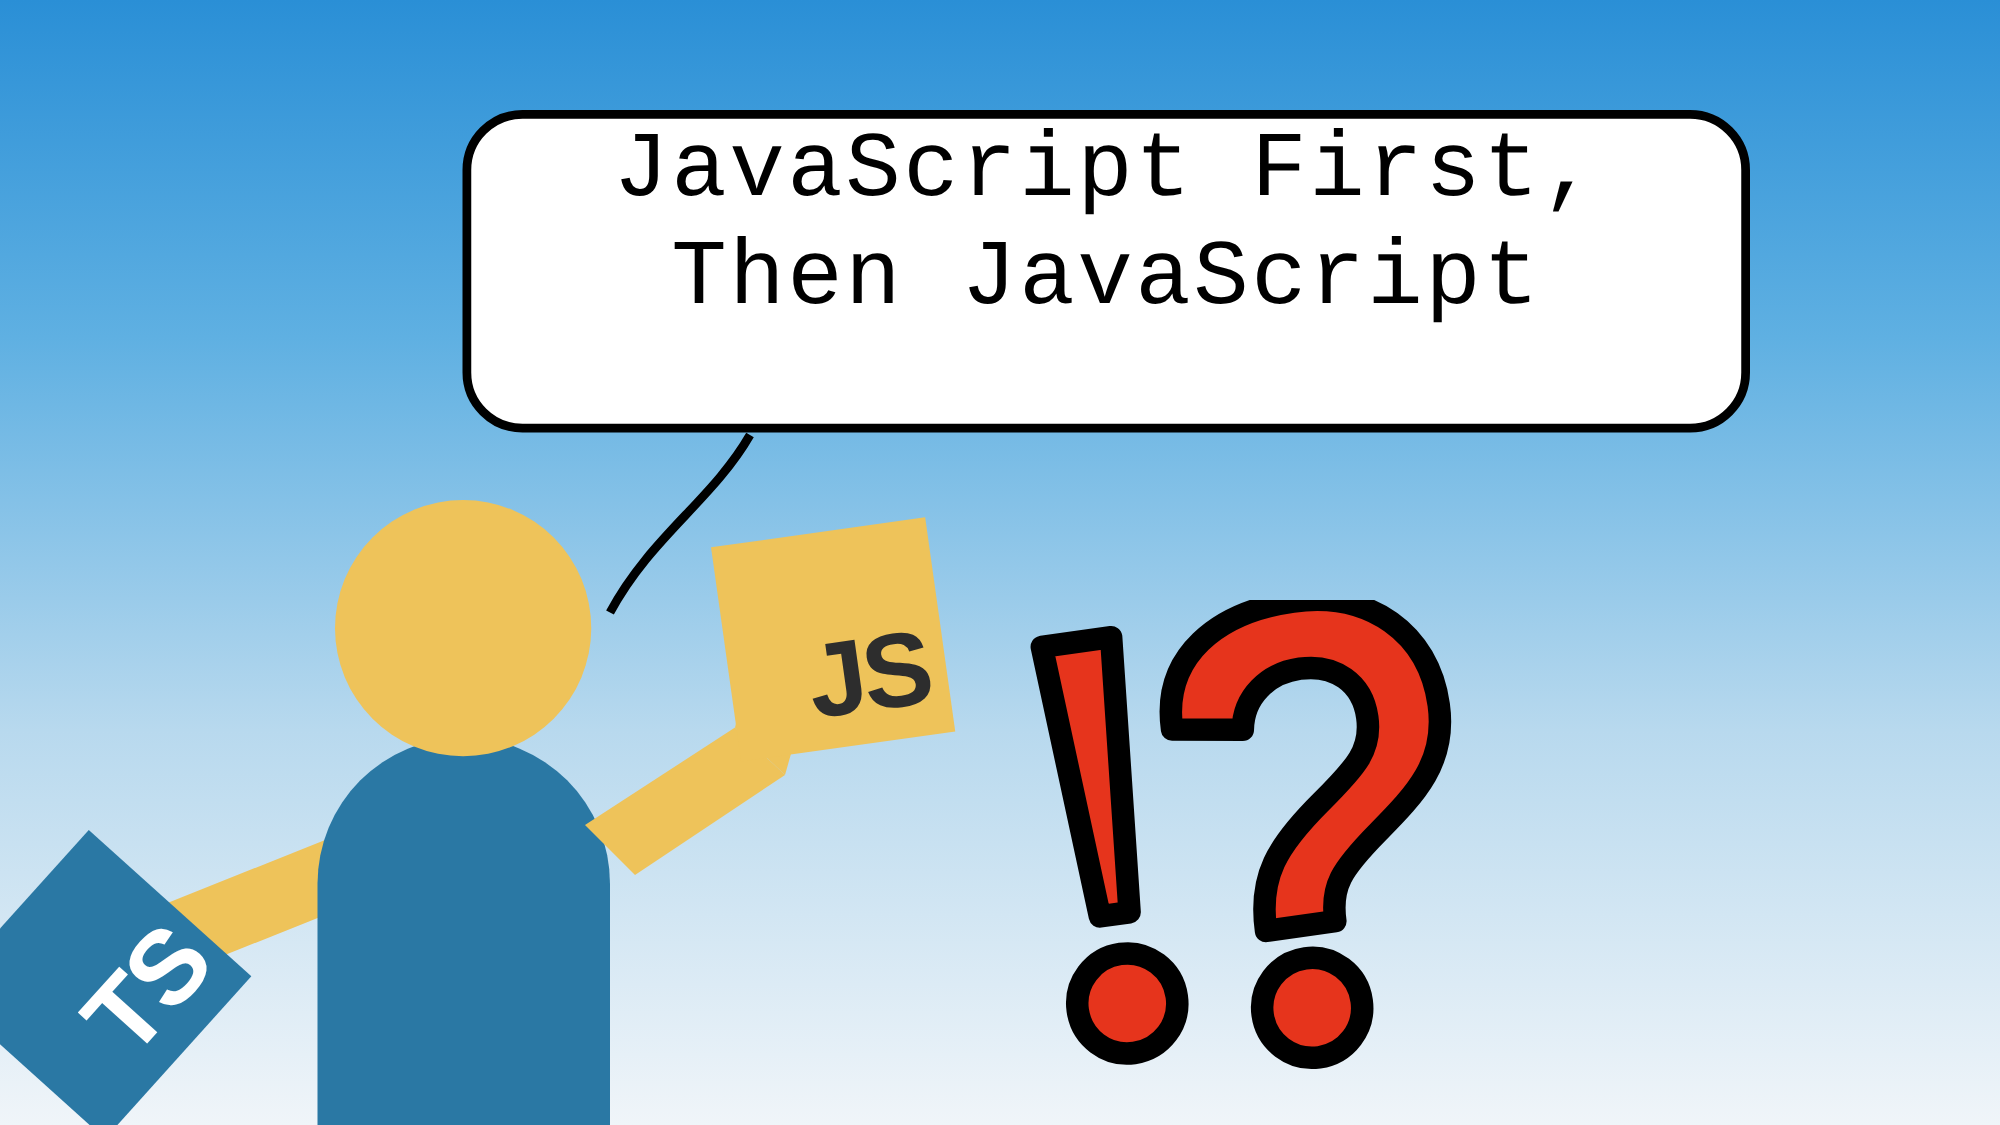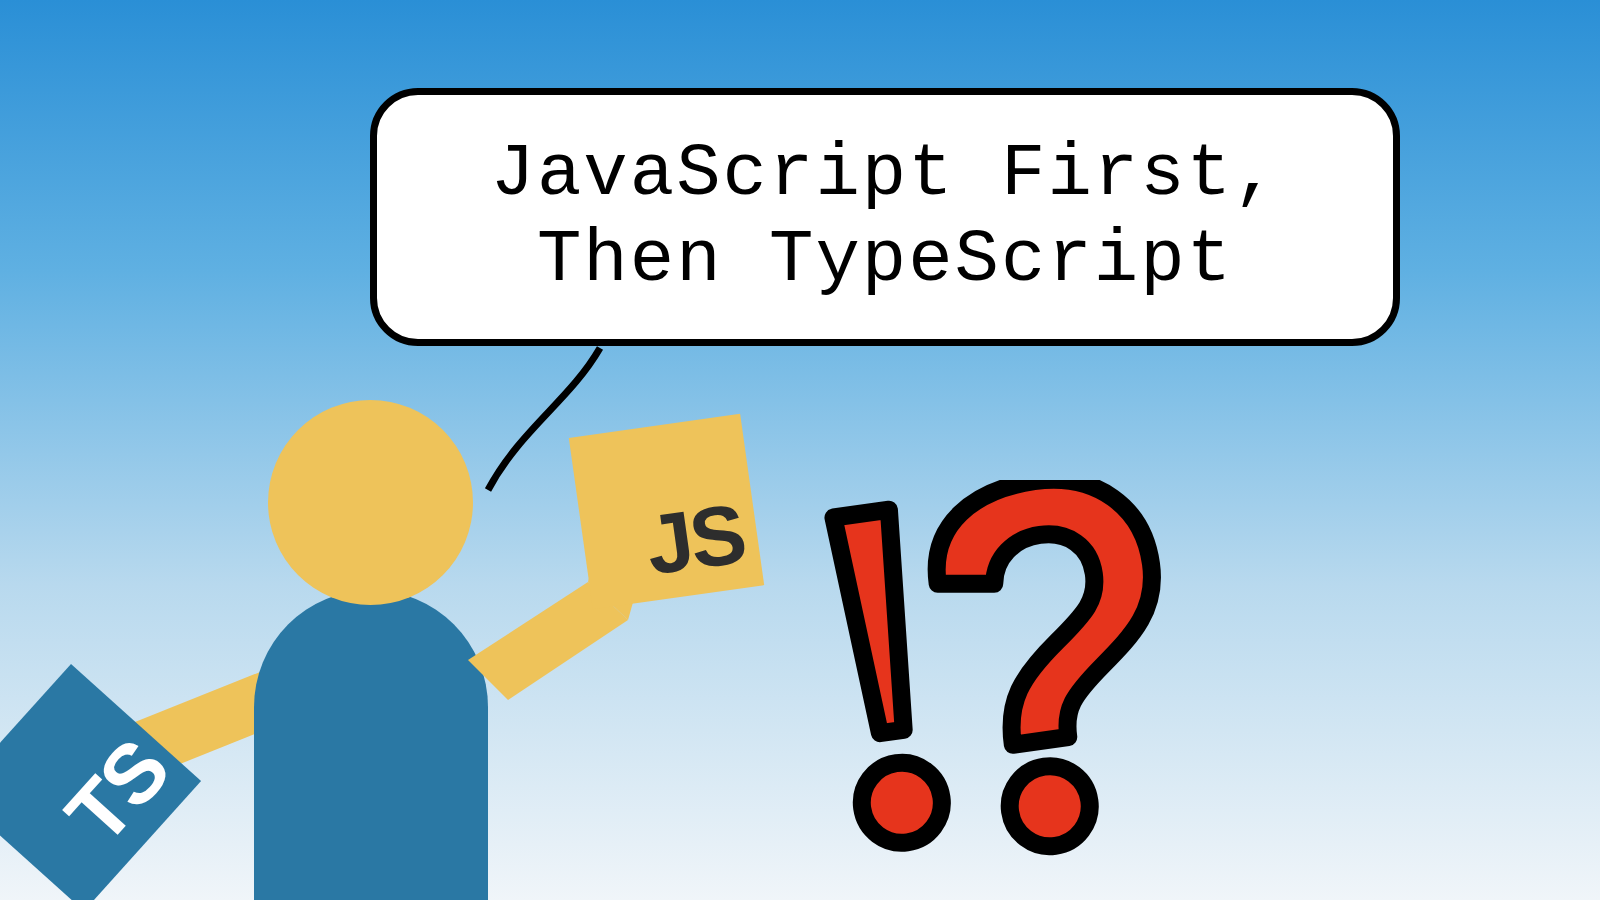"JavaScript First," .speech-bubble { justify-content: center -> none }
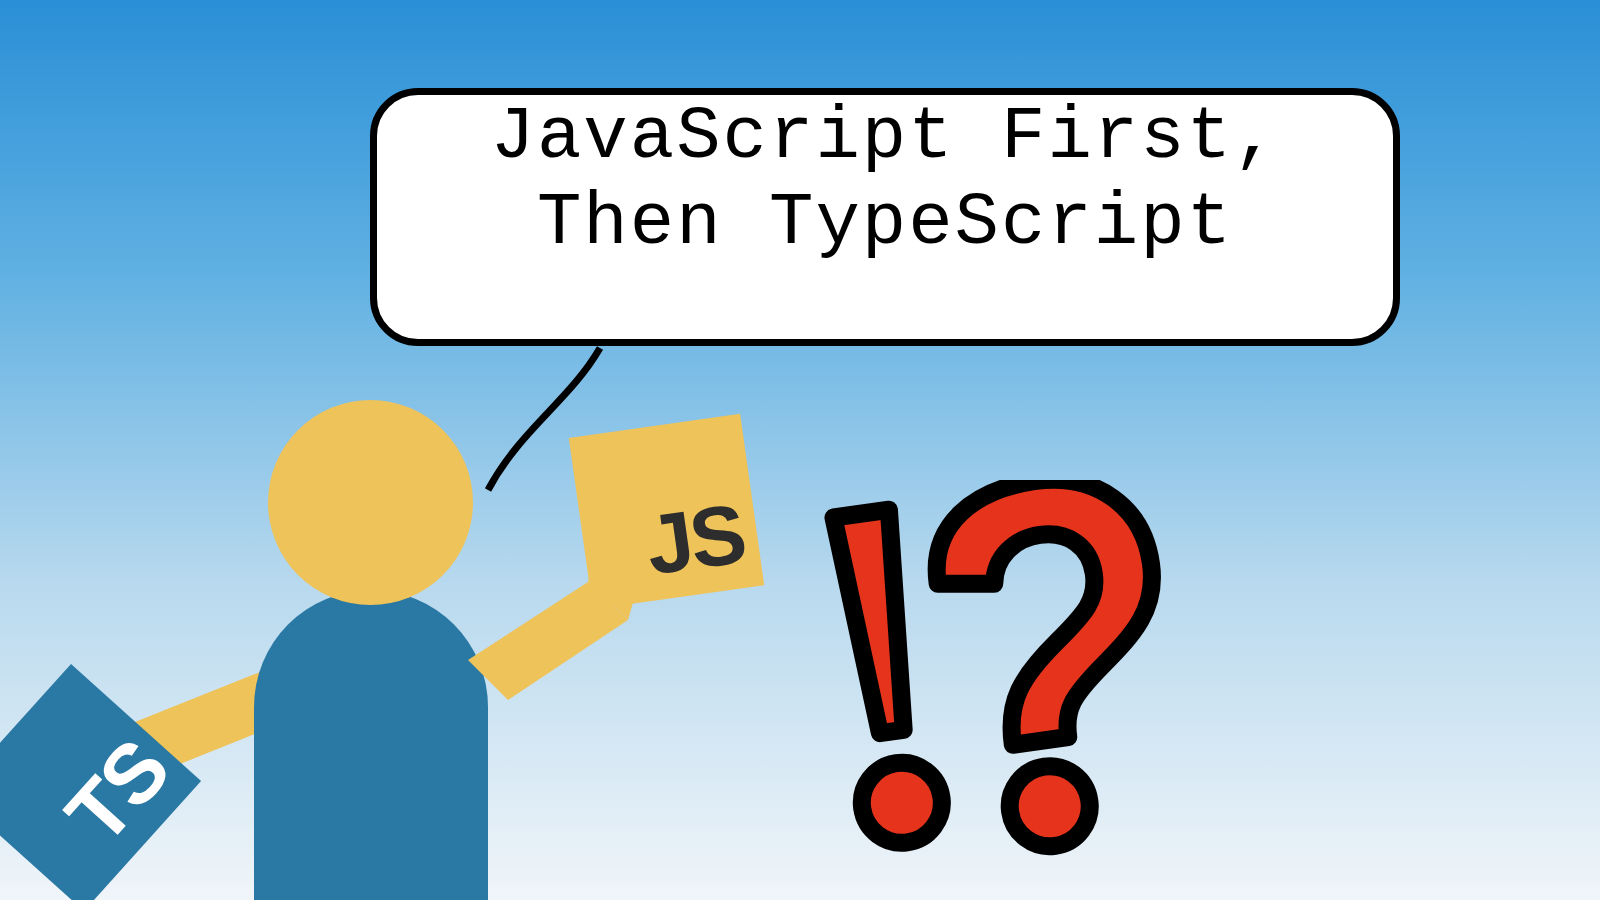"Then TypeScript" div.speech-line { text: TypeScript -> JavaScript }
